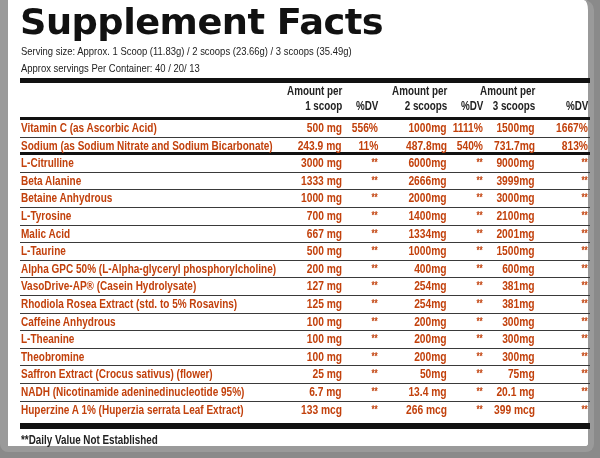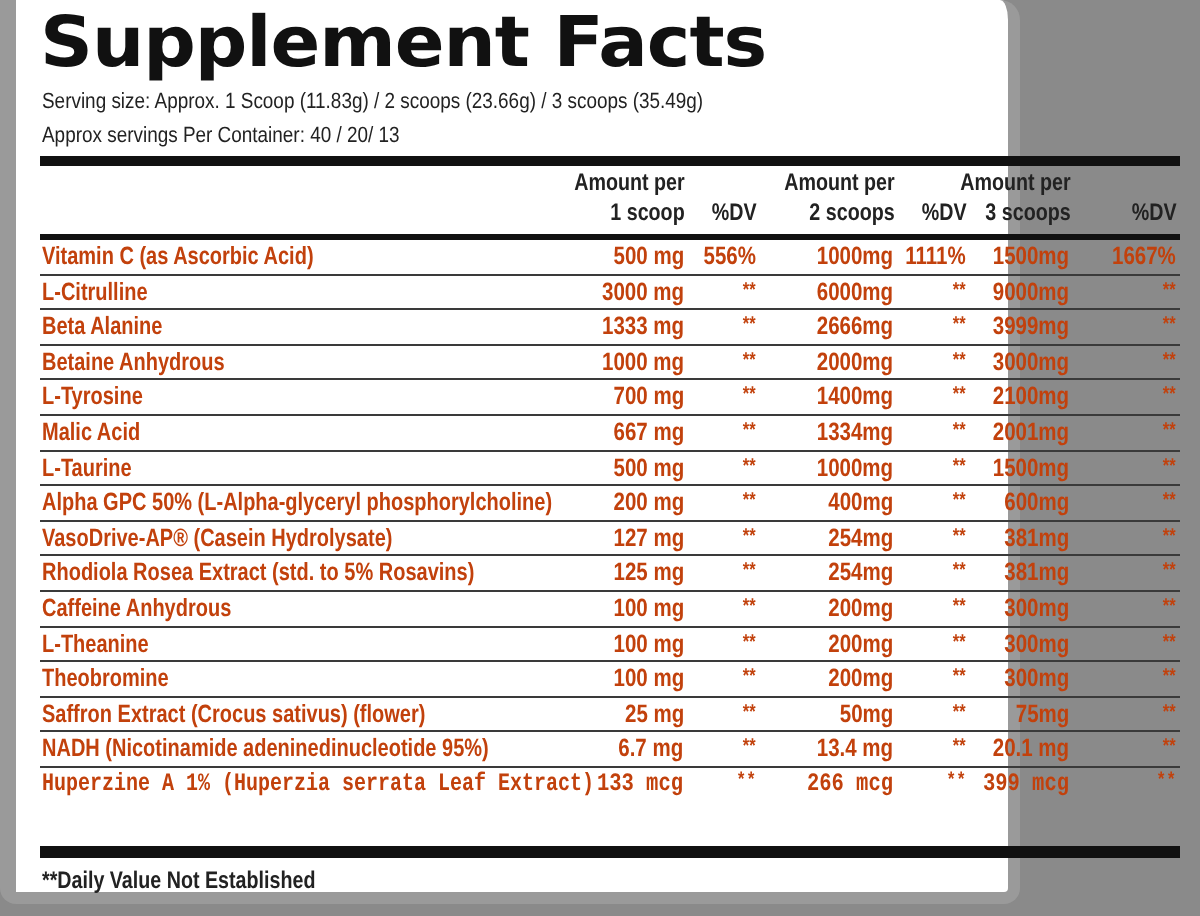"Supplement Facts" .panel { width: 510px -> 594px }
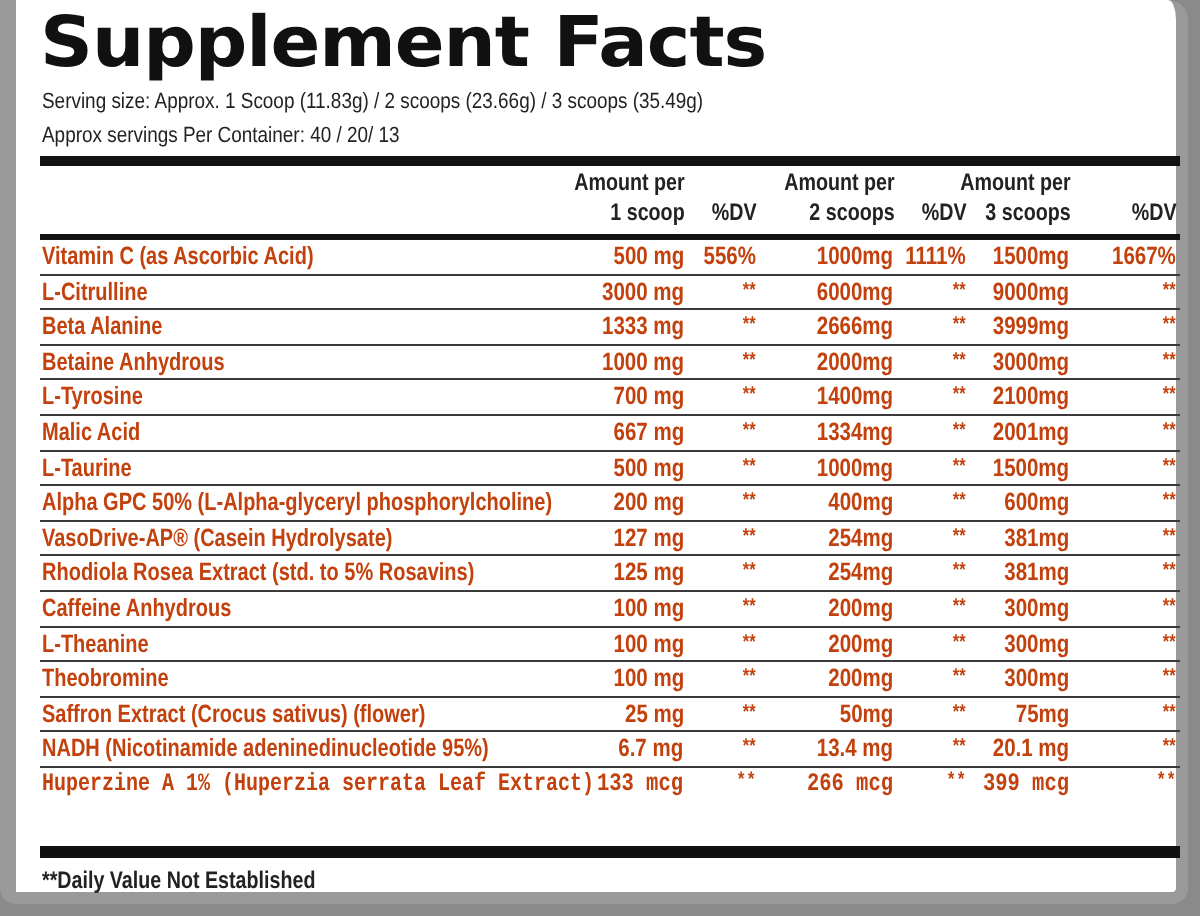"Sodium (as Sodium Nitrate and" div.row { html: none -> <div> <span>Sodium (as Sodium Nitrate and Sodium Bicarbonate)</span> <span>243.9 mg</span> <span>11%</span> <span>487.8mg</span> <span>540%</span> <span>731.7mg</span> <span>813%</span> </div> }
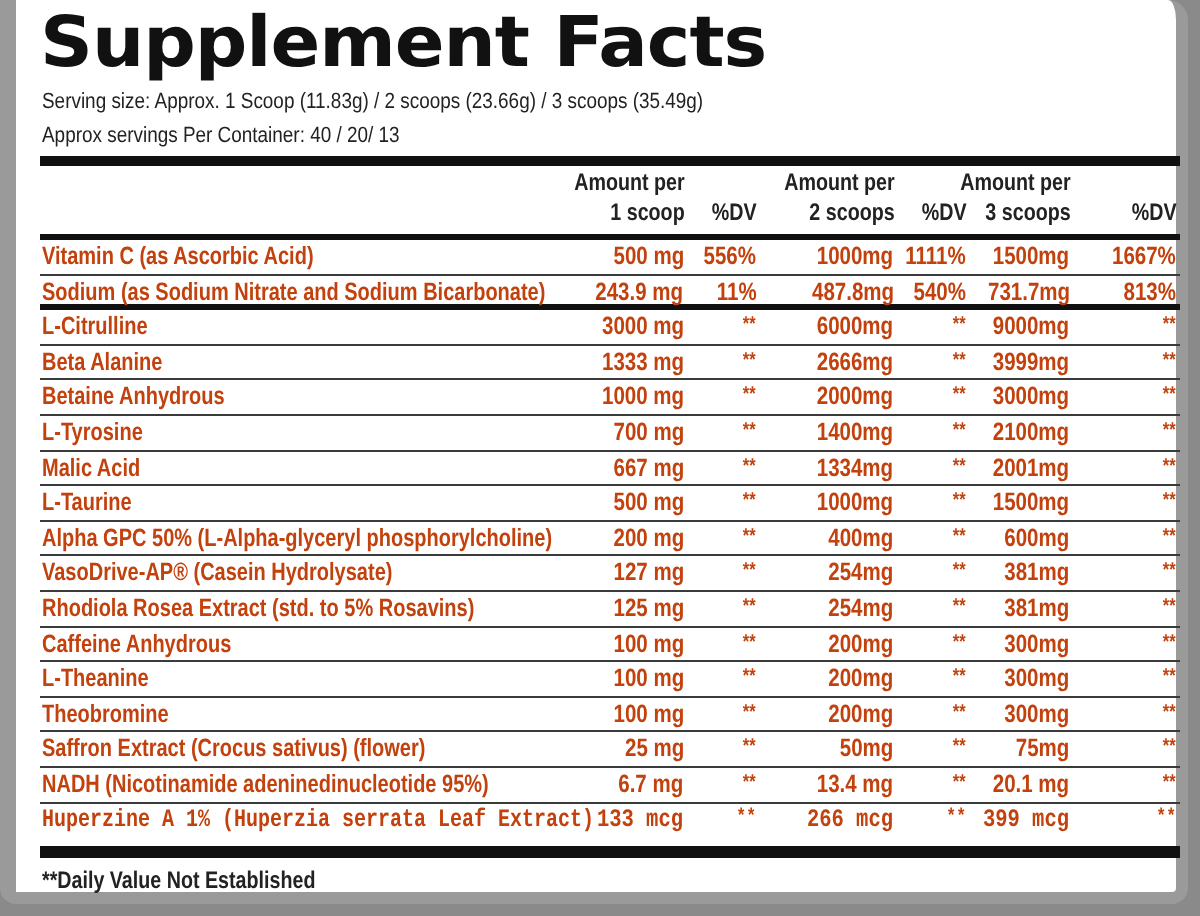"Huperzine A 1% (Huperzia serrata" .row.last { font-family: Liberation Mono, monospace -> none }
